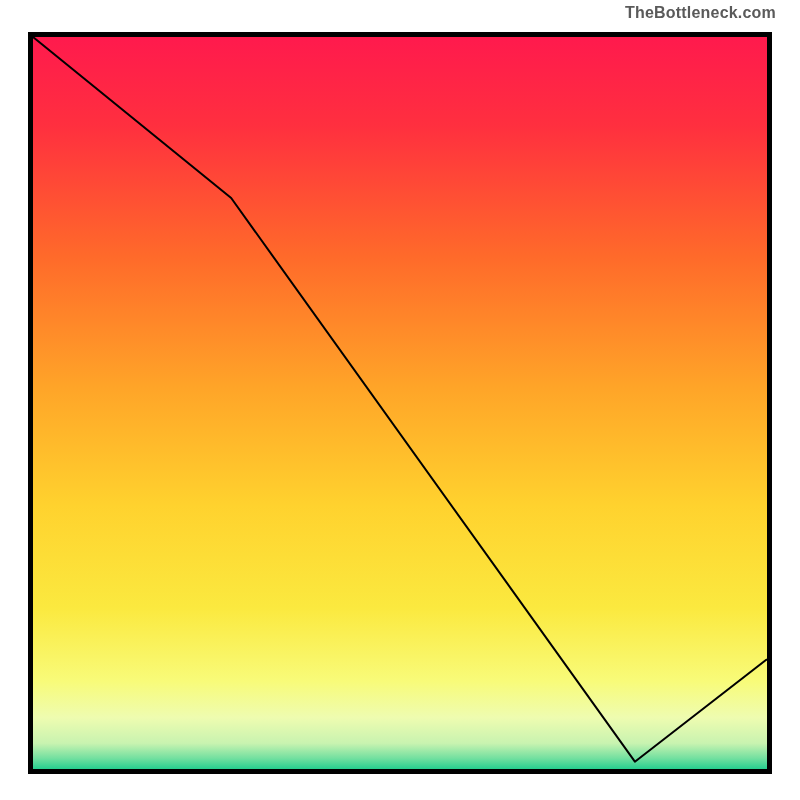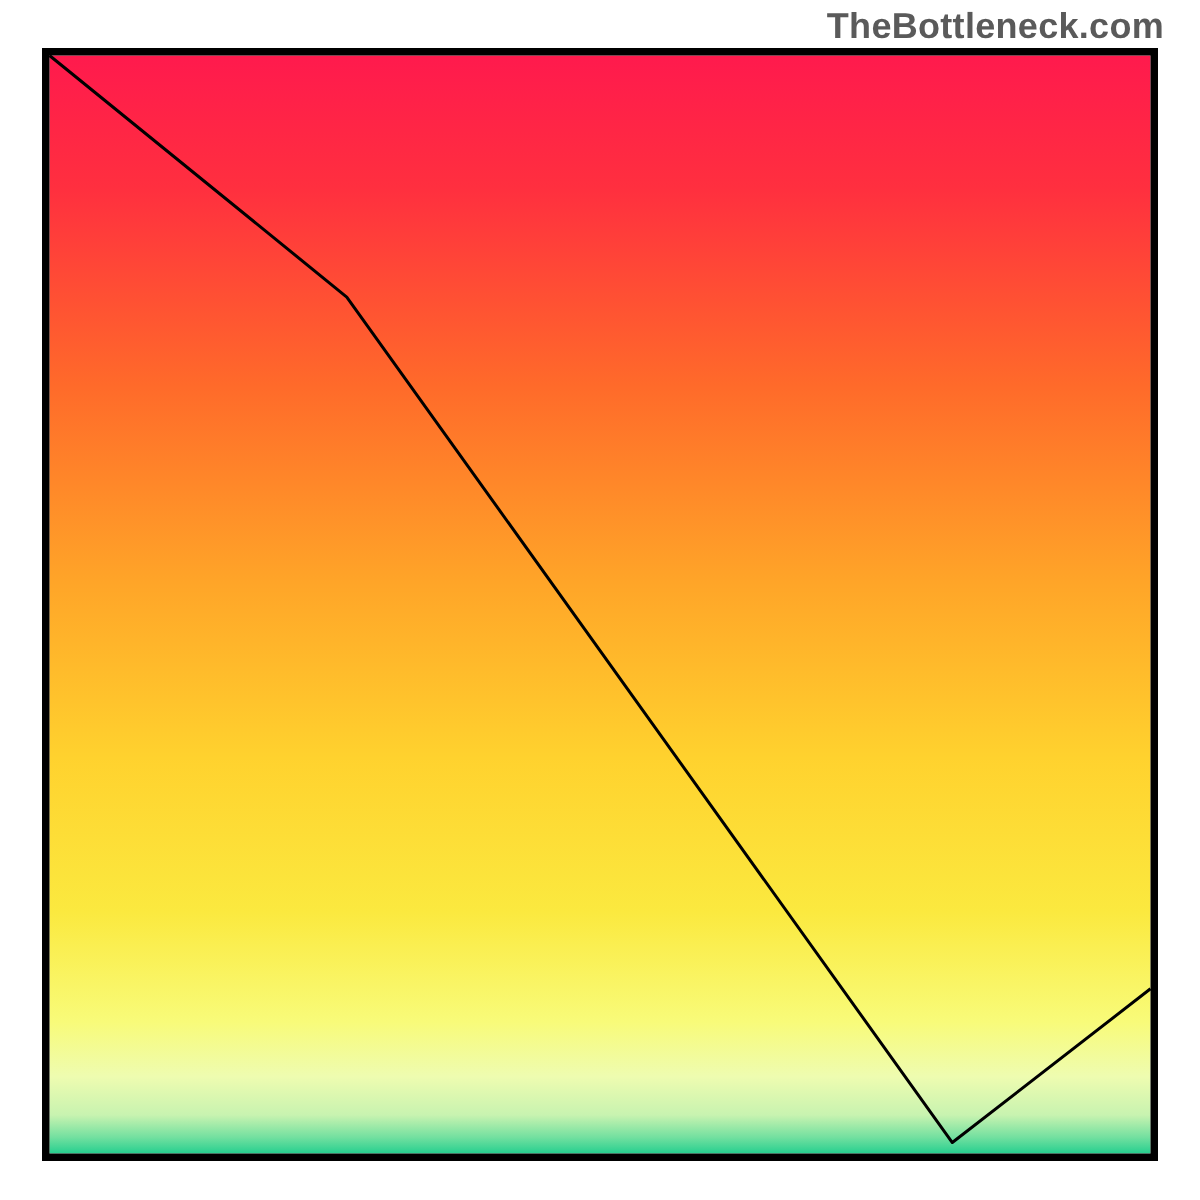"TheBottleneck.com" .watermark { font-size: 24px -> 16px }
